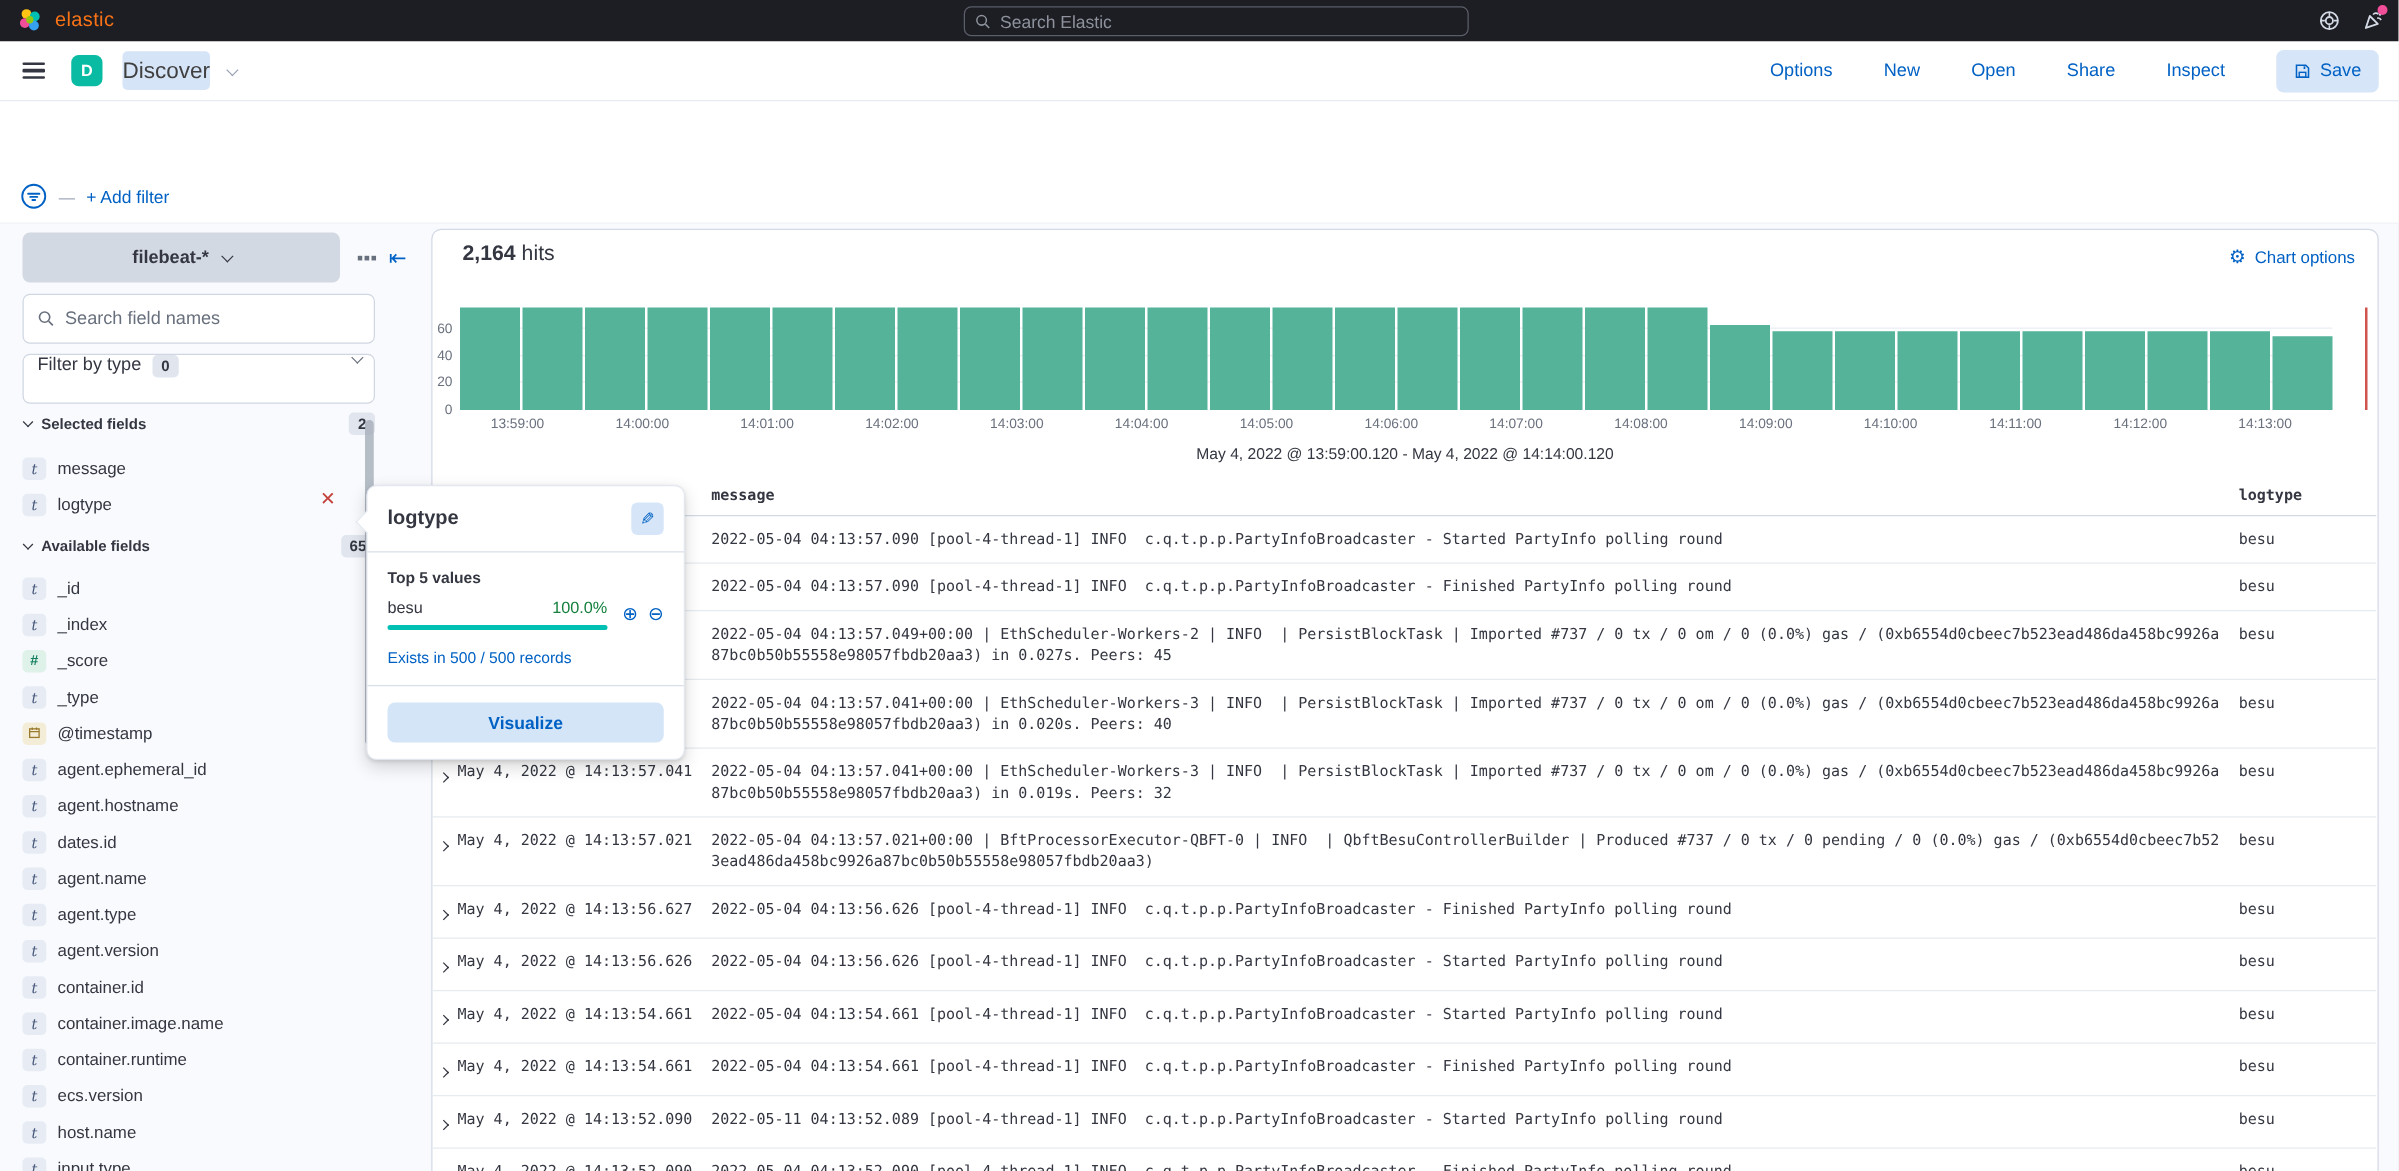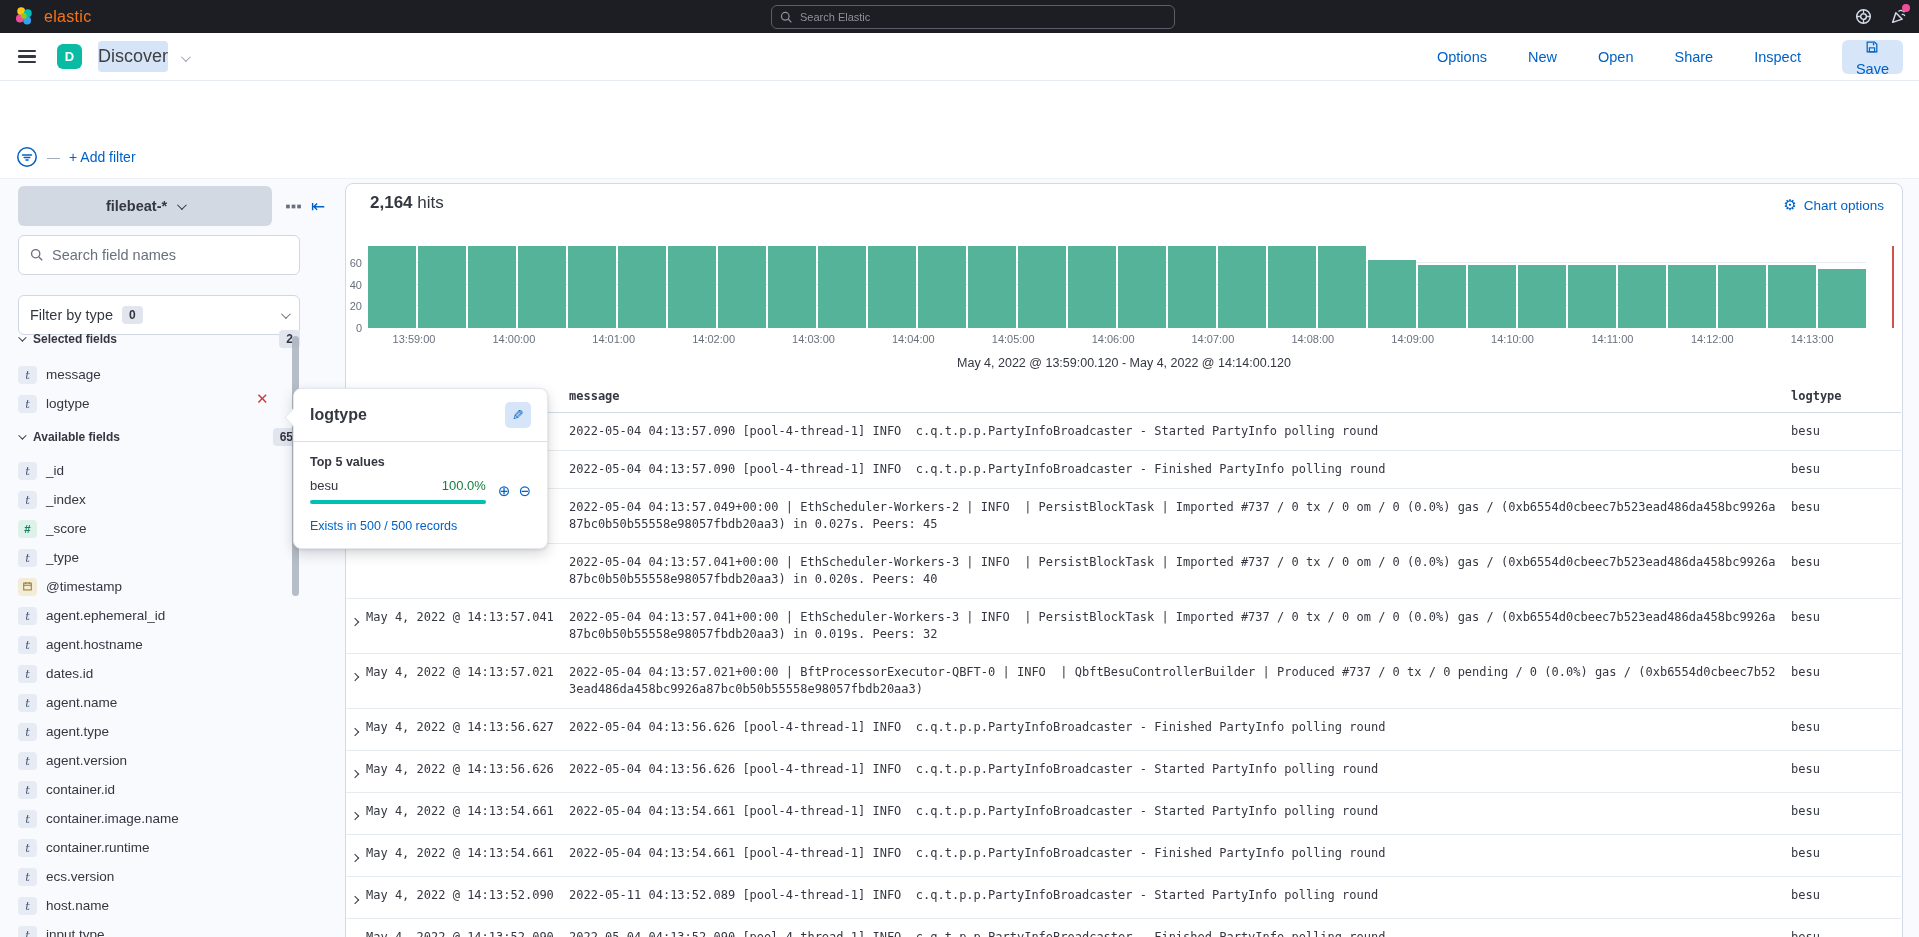"Search Elastic" .top-search { font-size: 11px -> 14px }
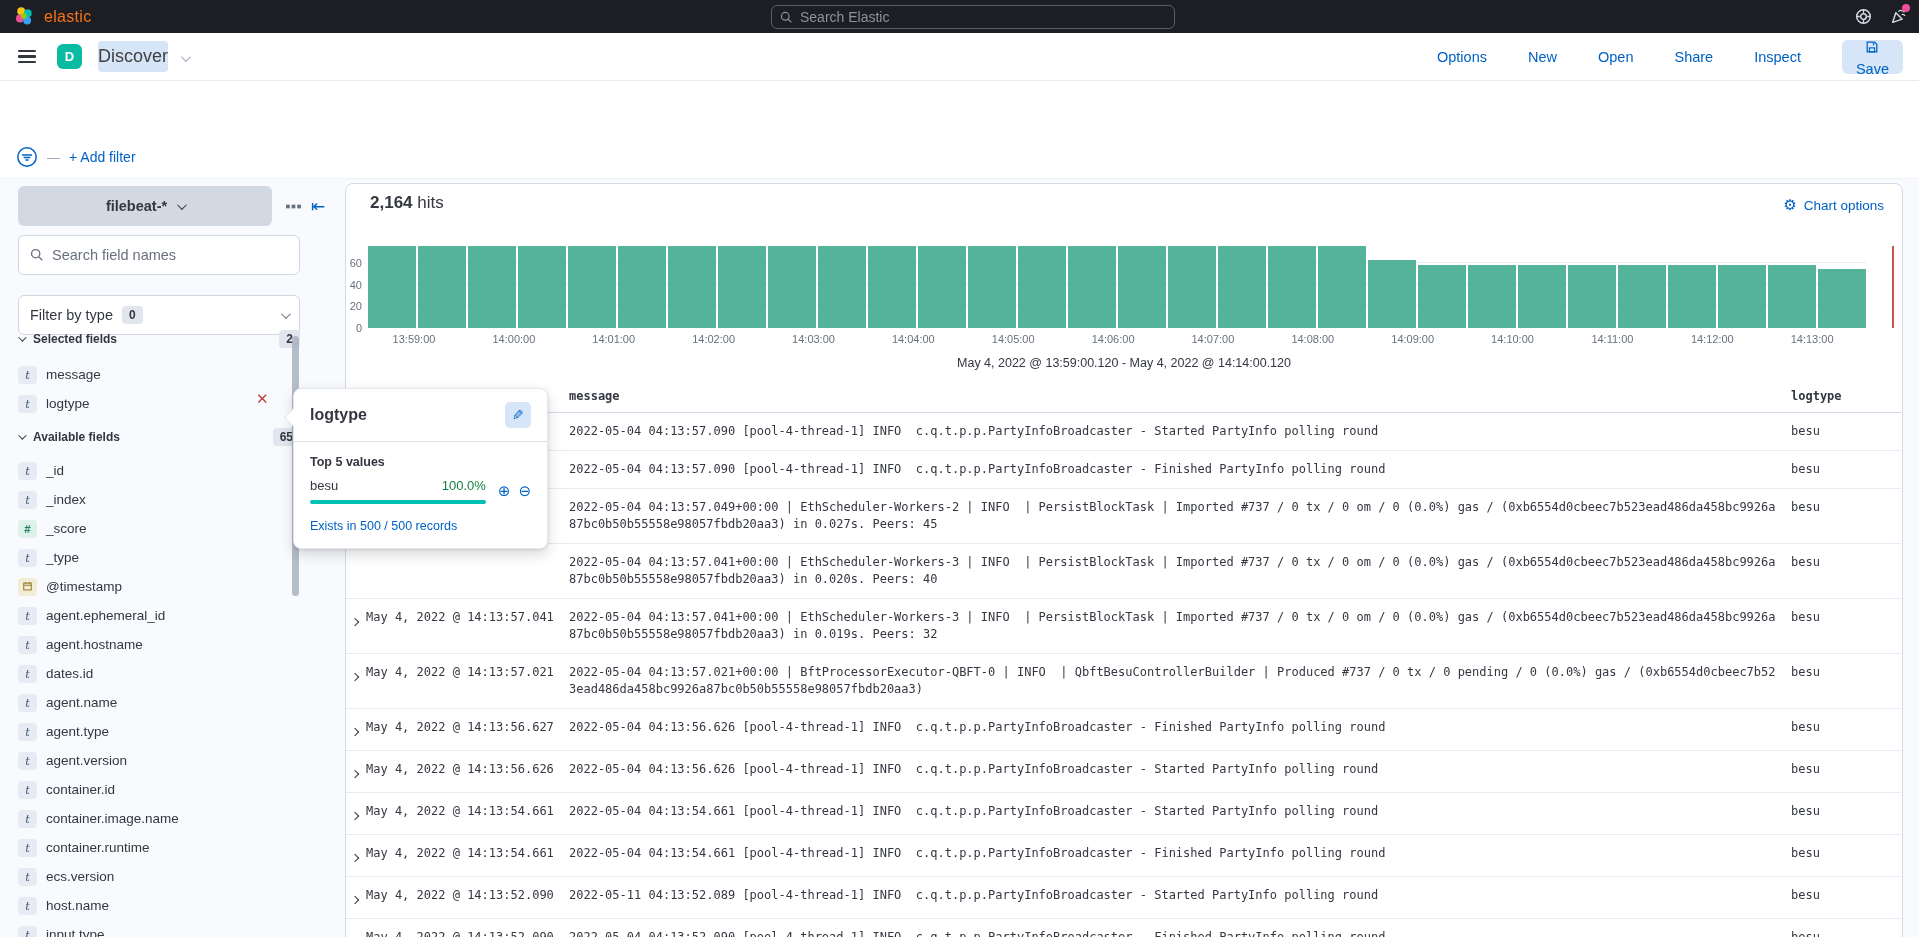"Save" .save-btn { flex-direction: column -> none }
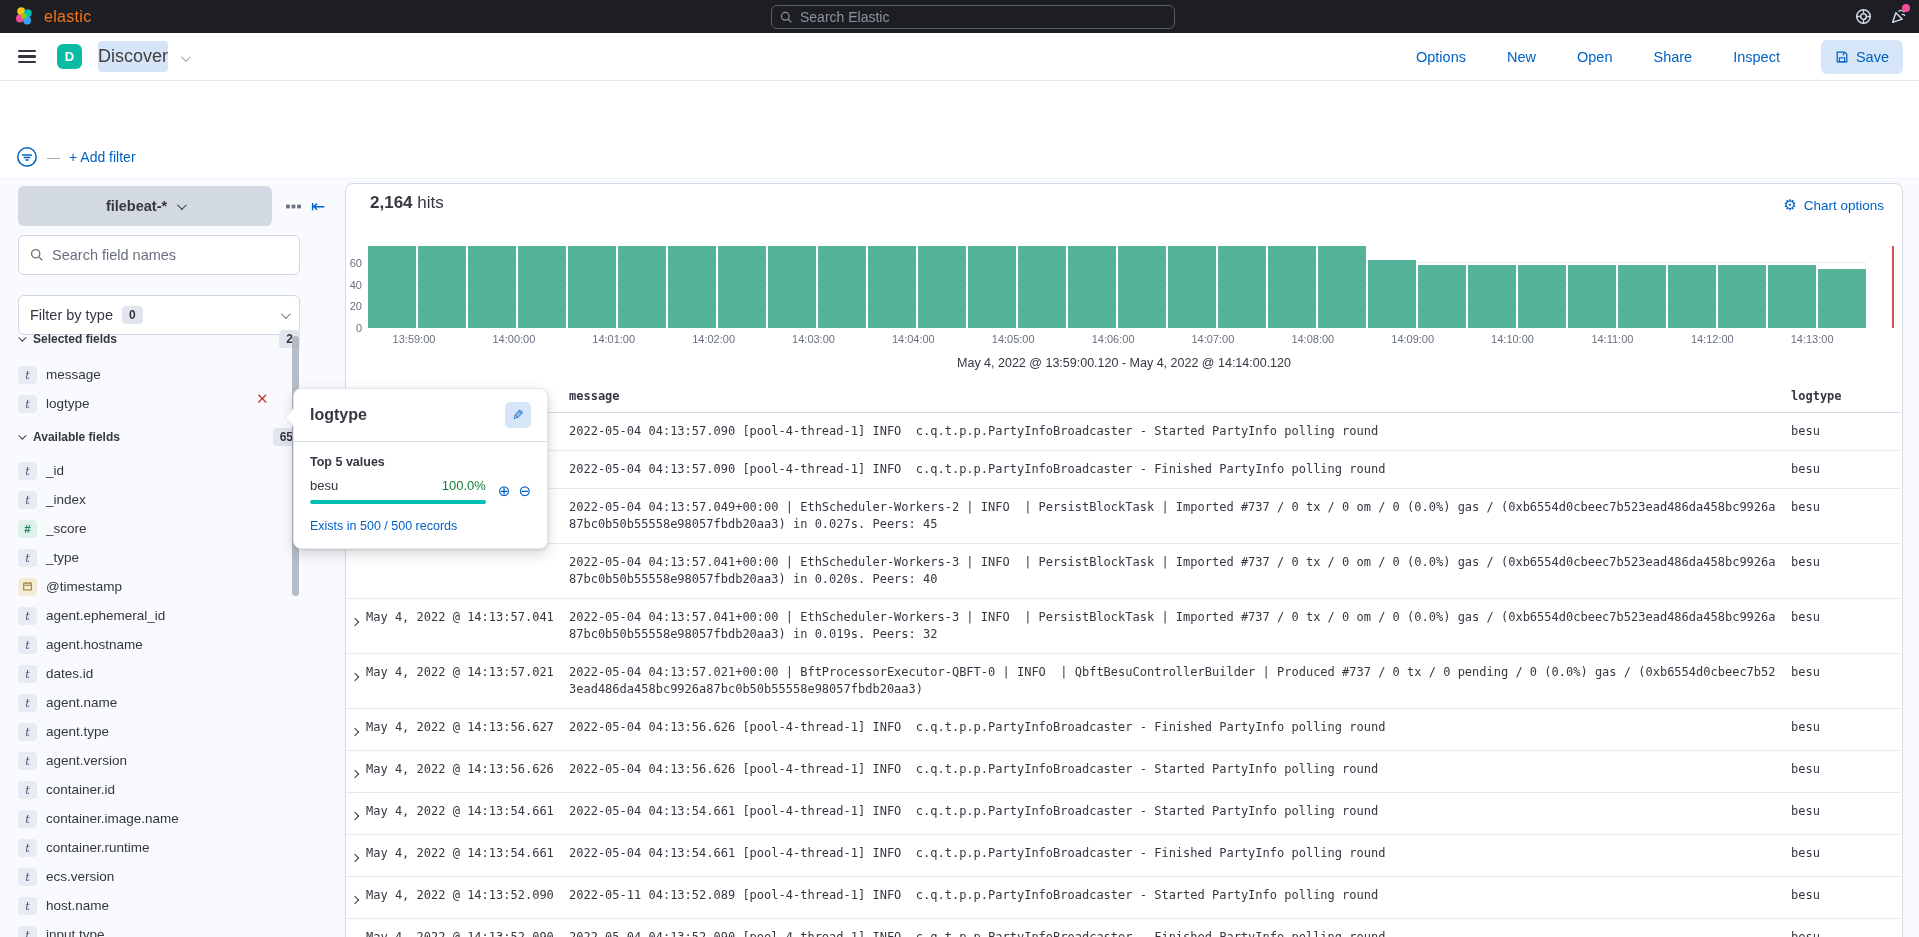"Filter by type" .typefilter { align-items: center -> flex-start; top: 295px -> 283px }
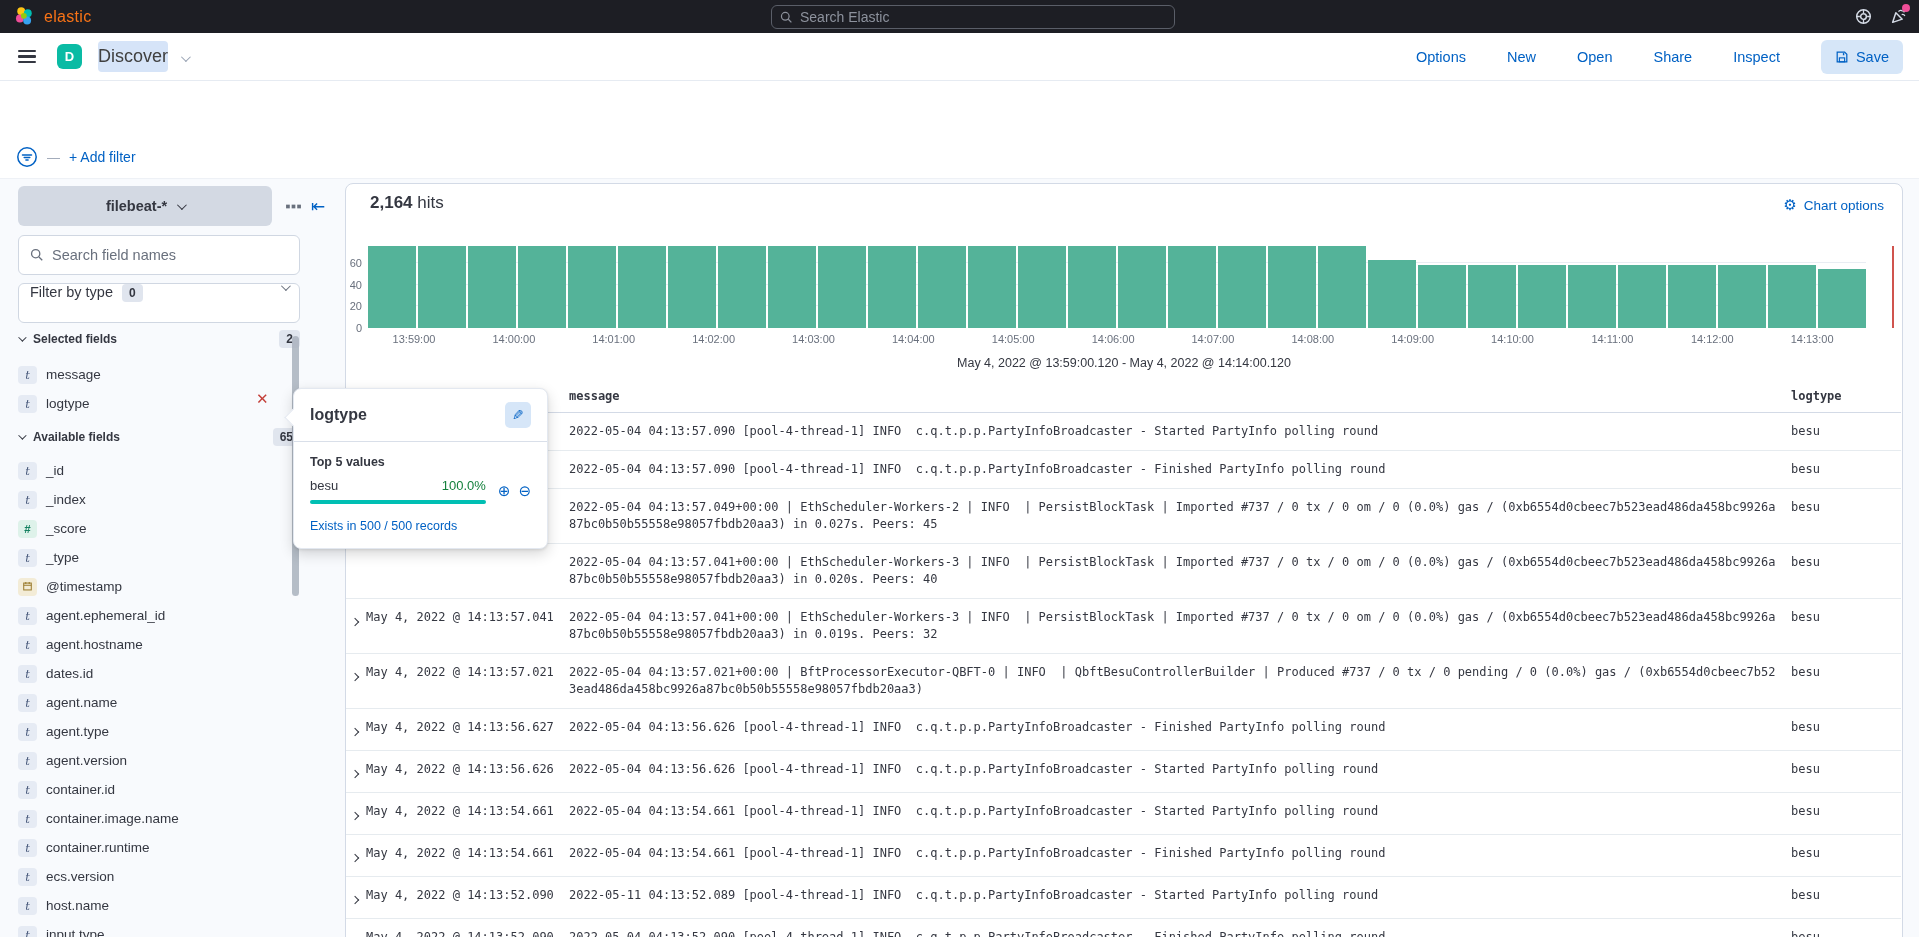"Visualize" div.p-foot { html: none -> <div> <button>Visualize</button> </div> }
